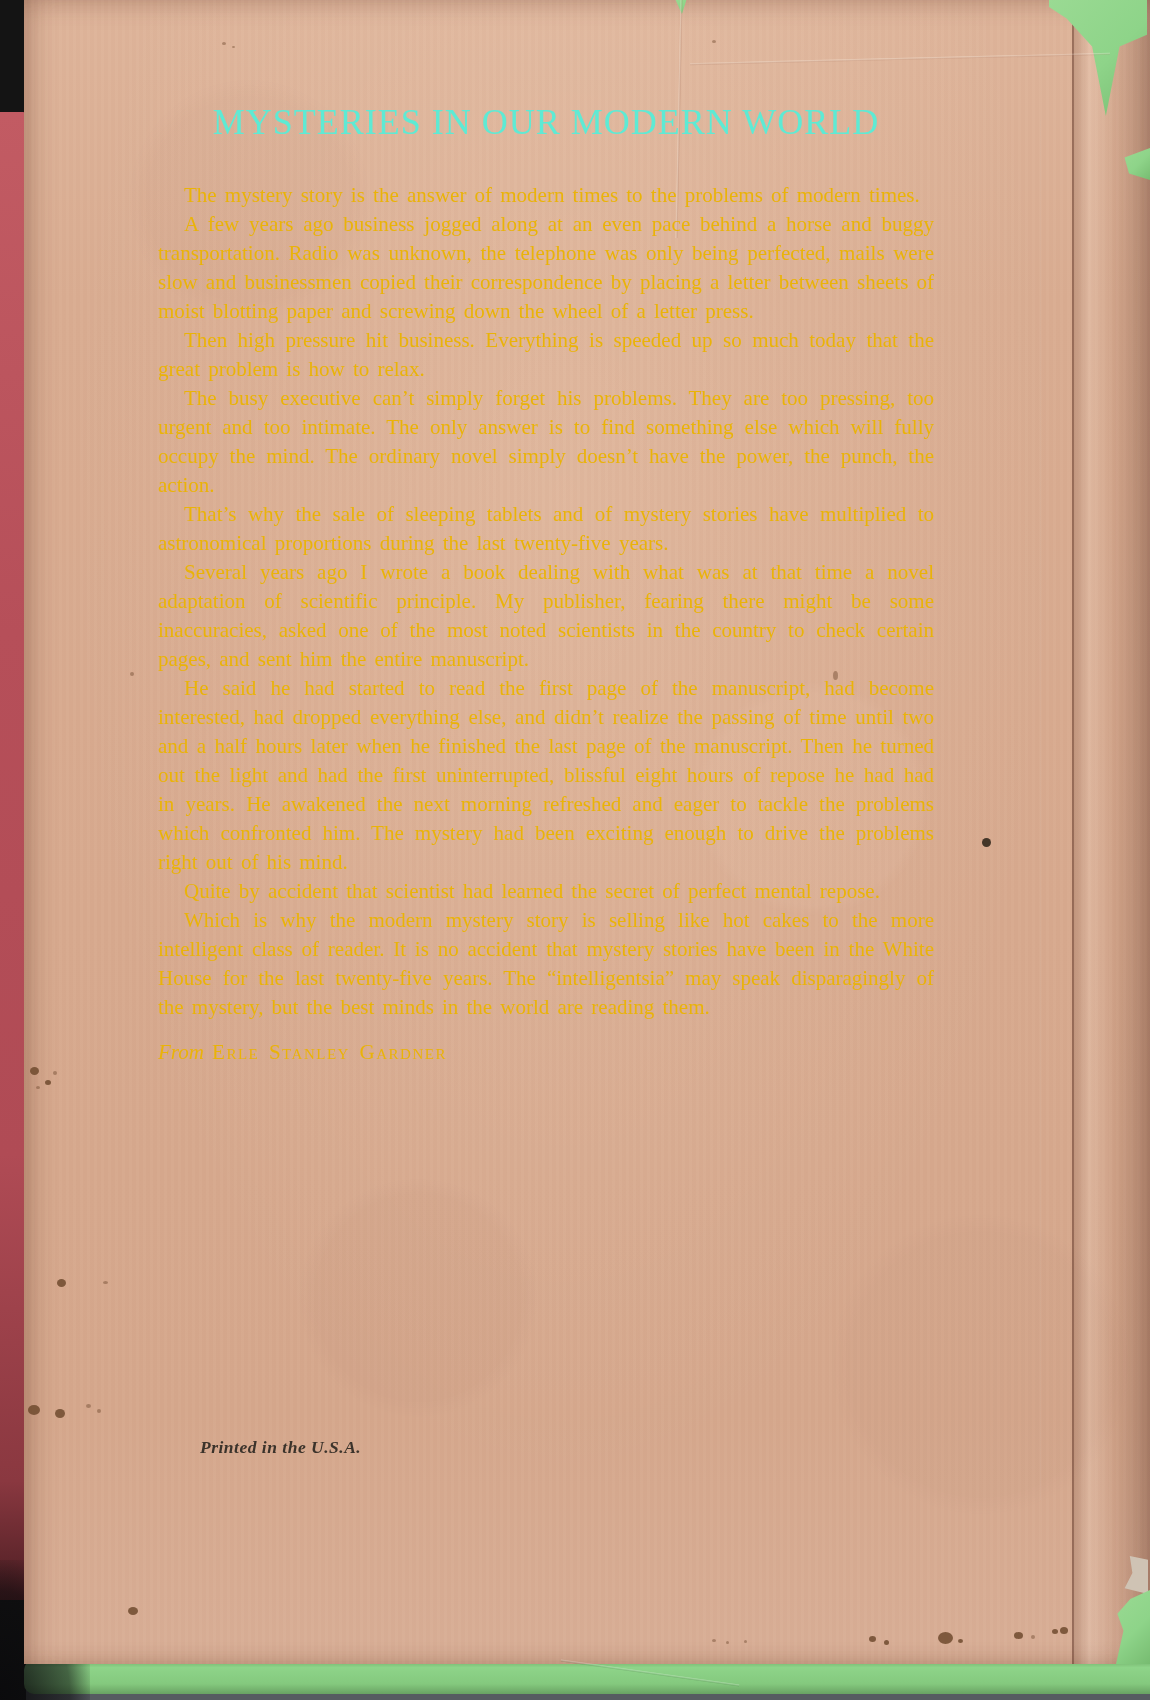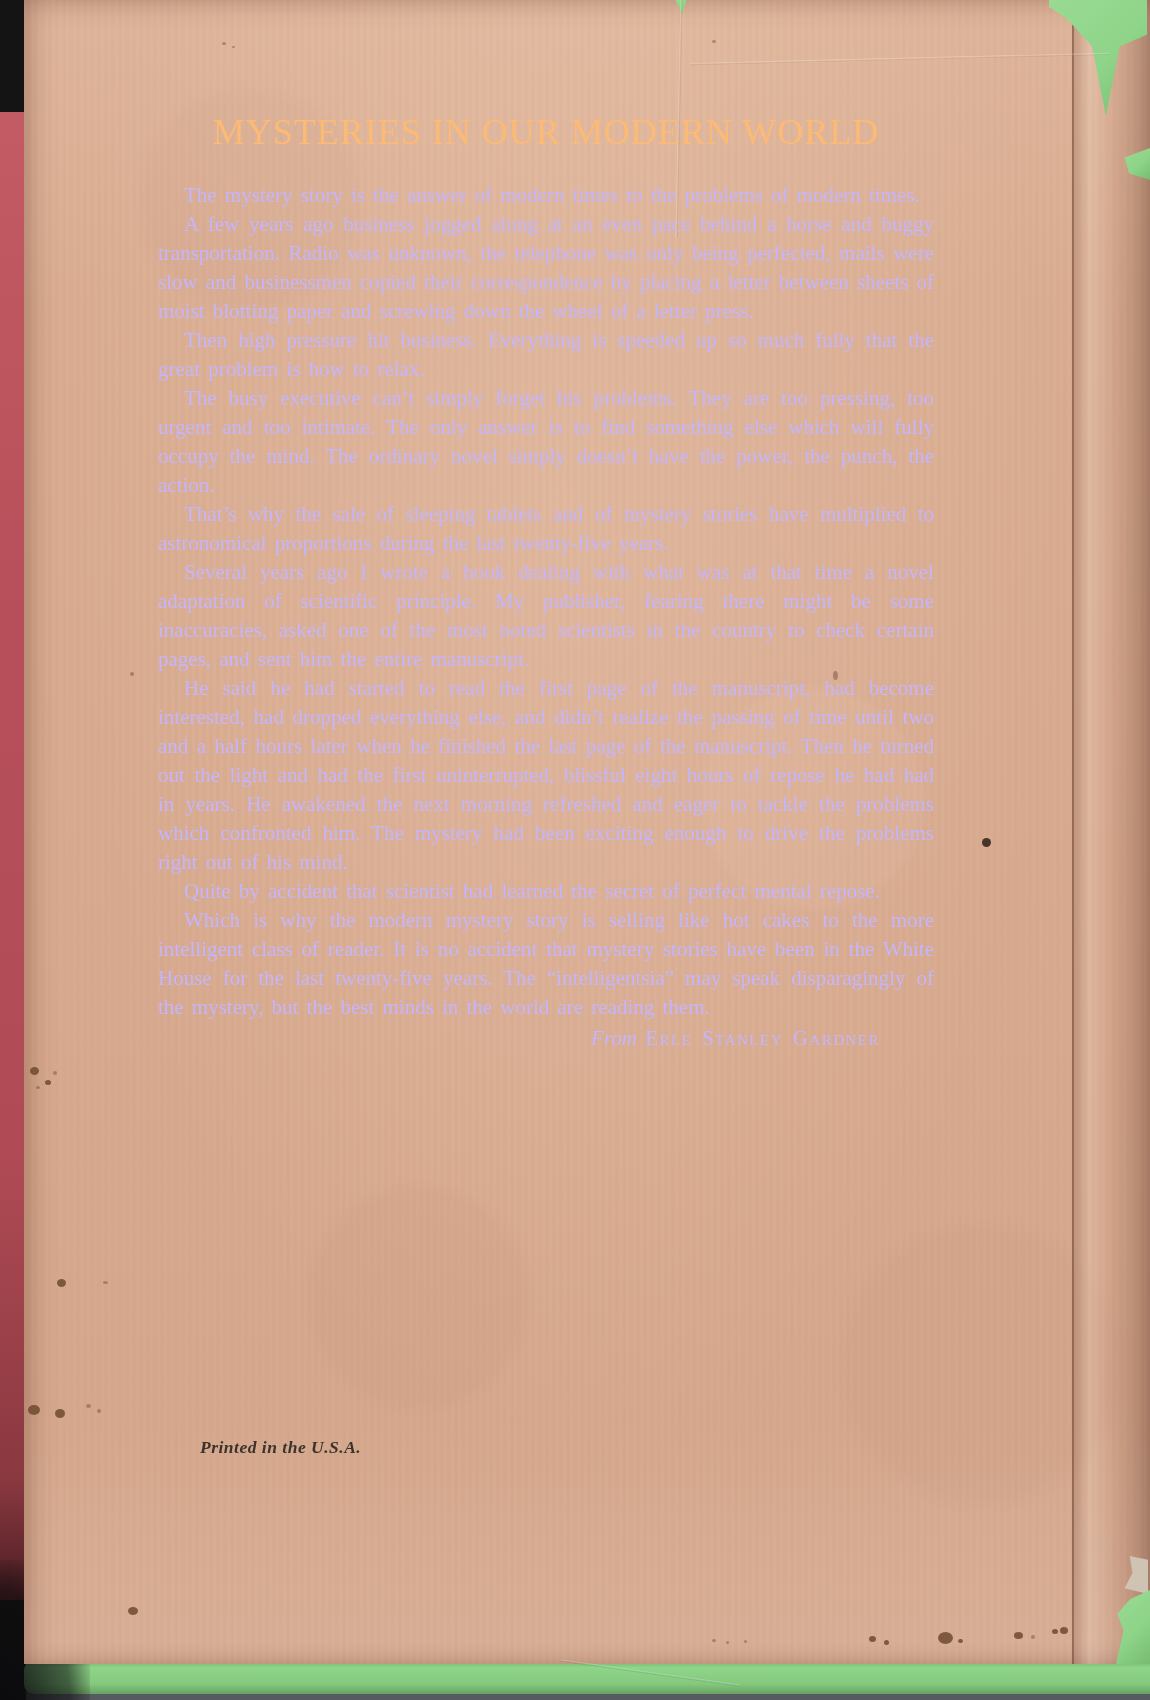"MYSTERIES IN OUR MODERN WORLD" .title { color: #fdba74 -> #5eead4; top: 111px -> 101px }
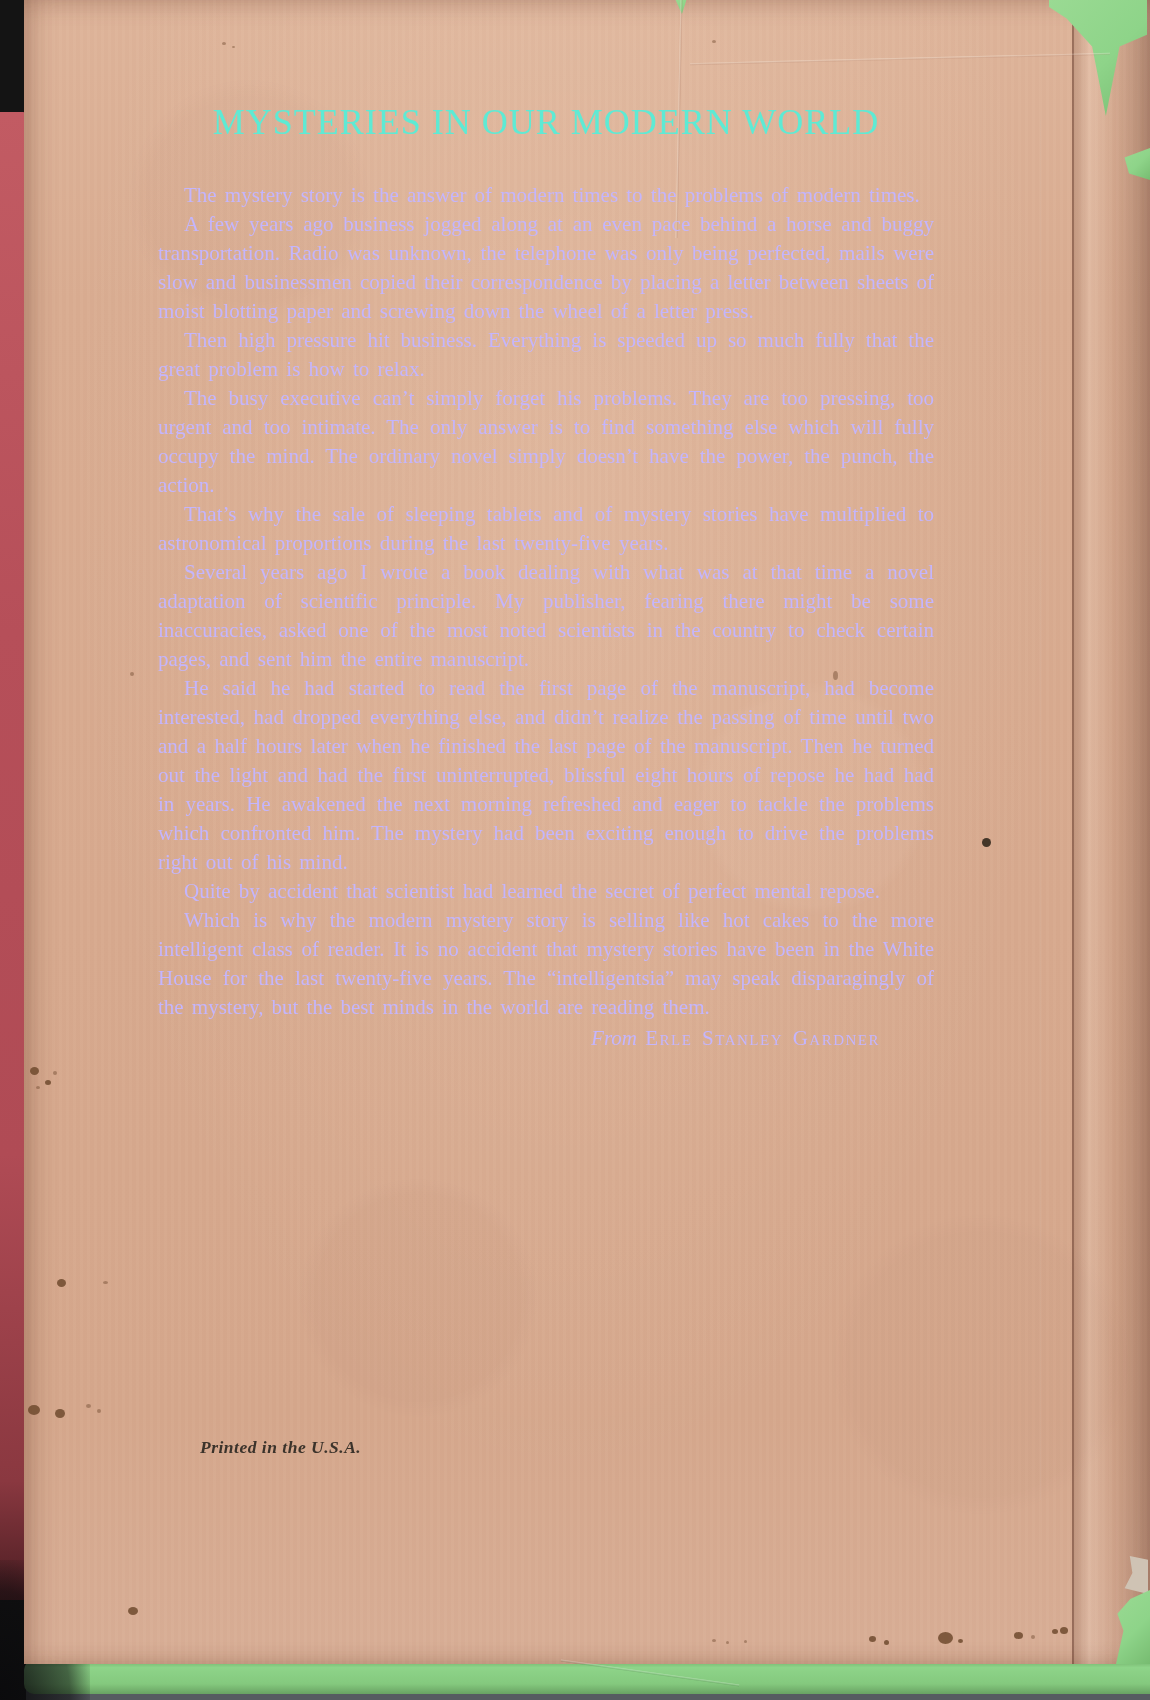"The mystery story is the" .text-block { color: #c4b5fd -> #eab308 }
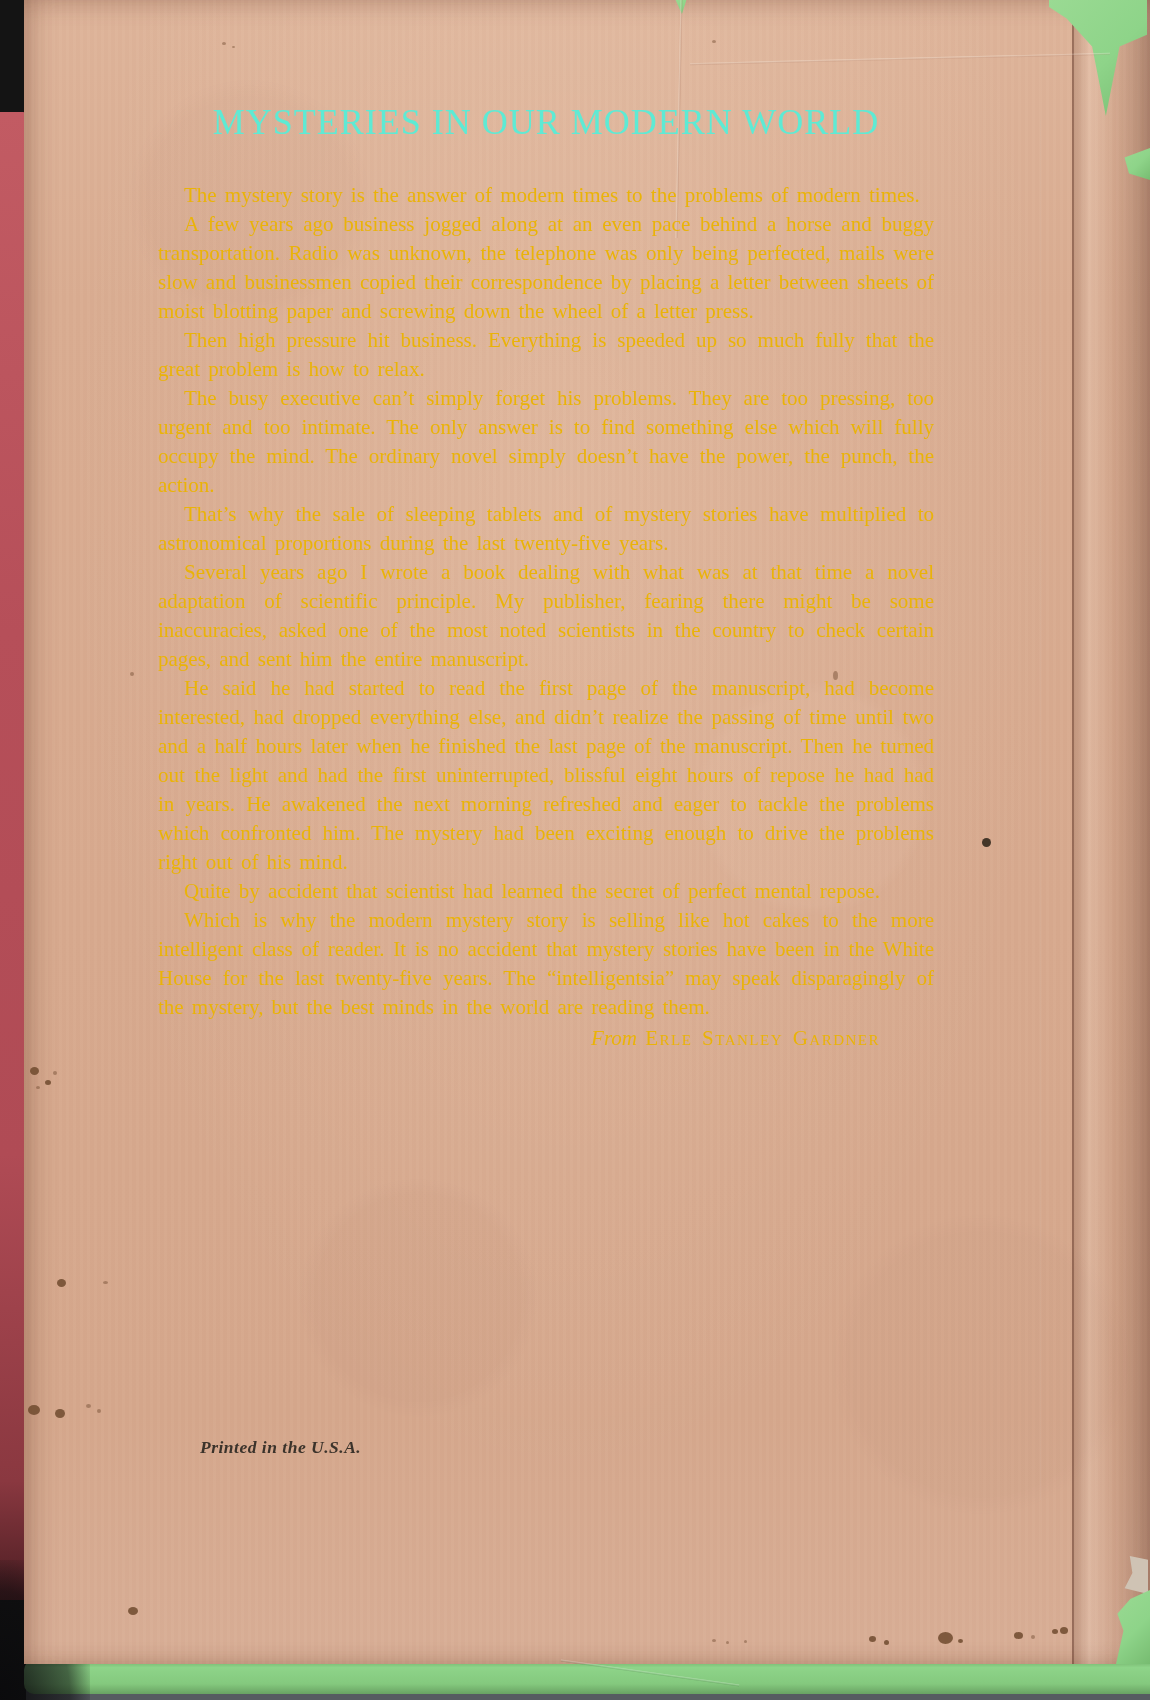"Then high pressure hit business." p { text: fully -> today }
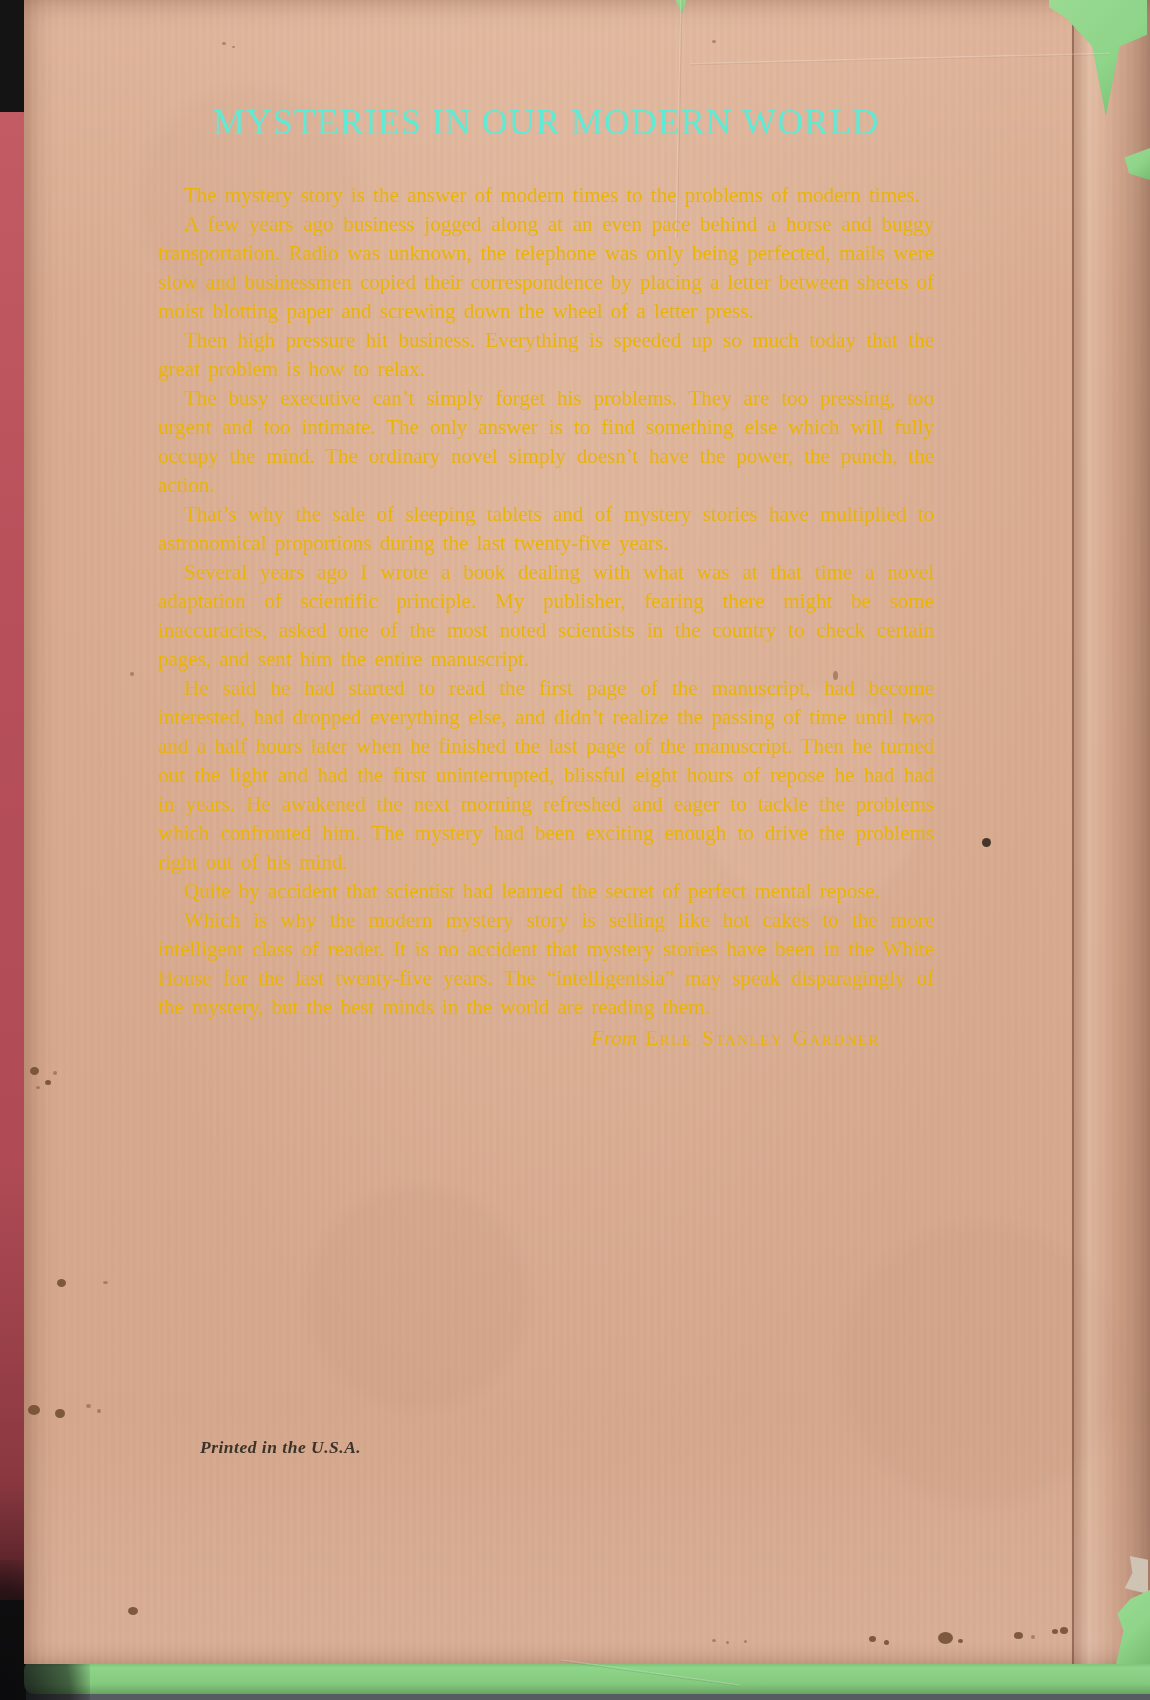"From Erle Stanley Gardner" .attribution { margin-top: 2px -> 16px; text-align: right -> none }
